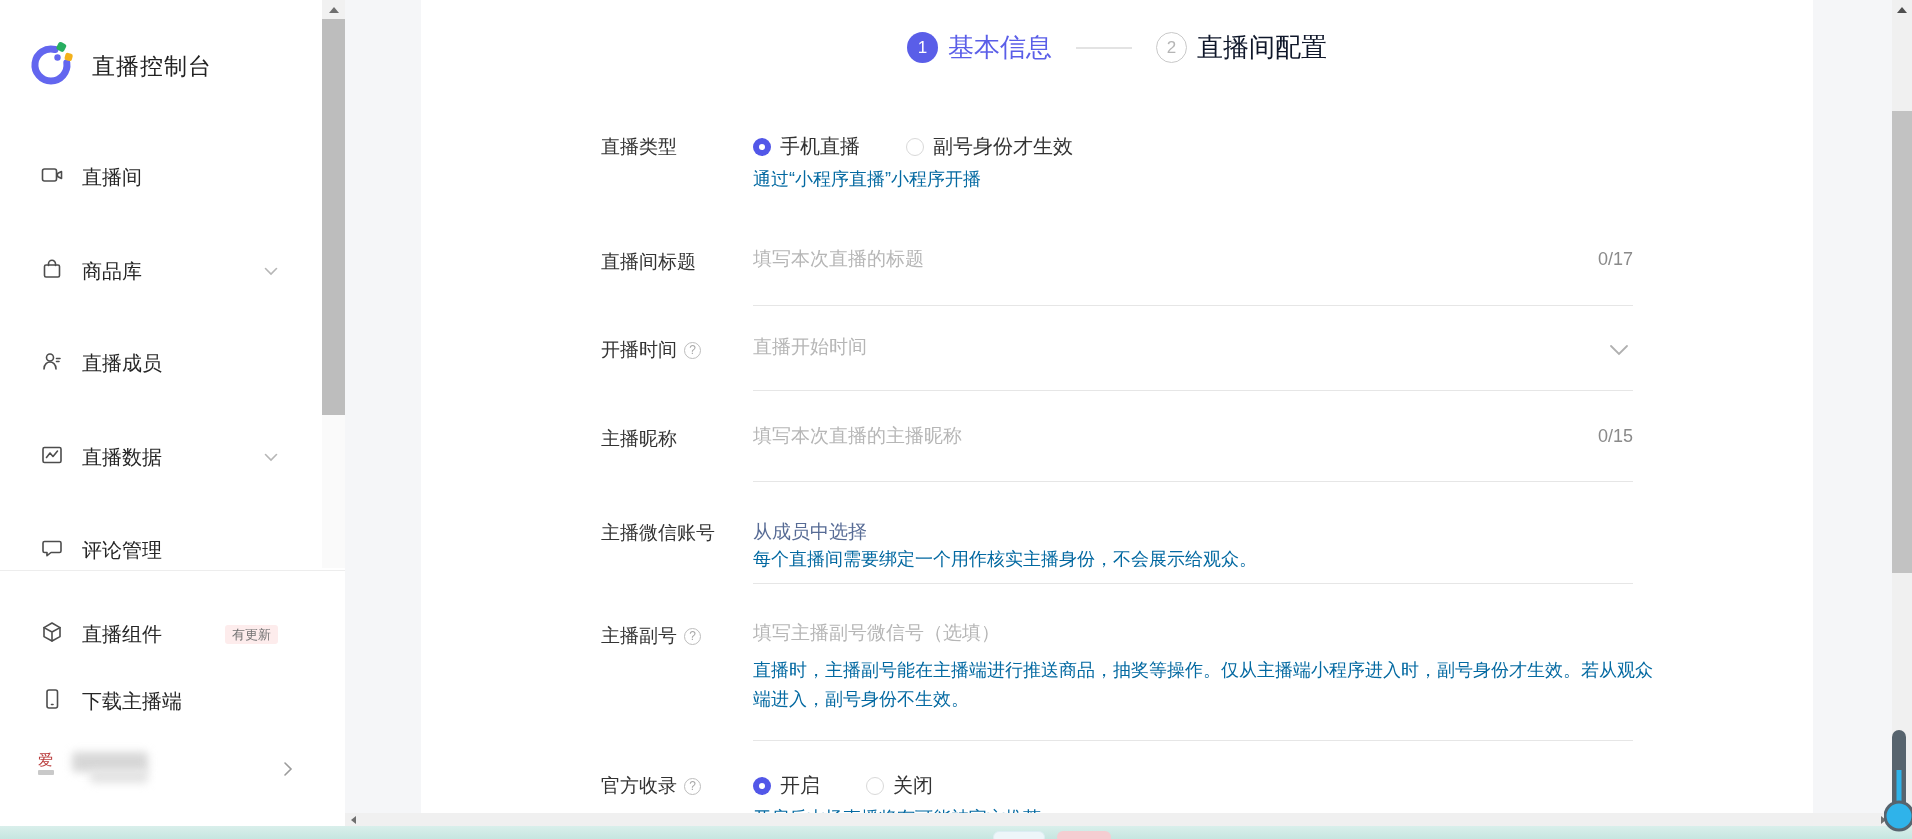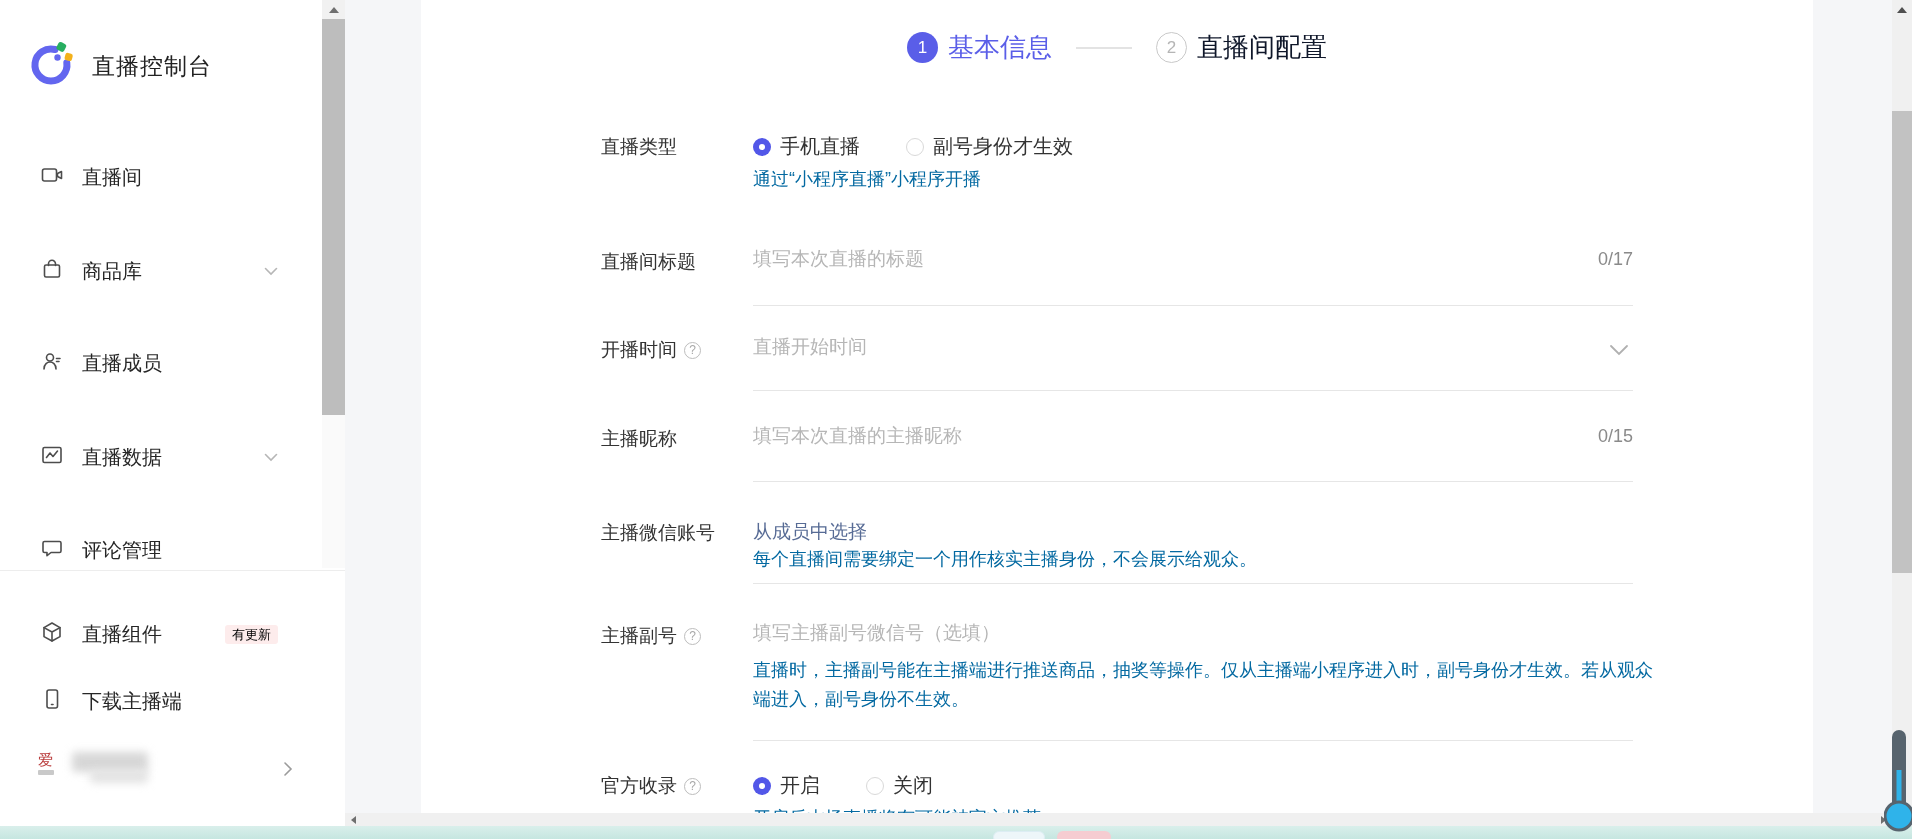"有更新" .badge { color: #000000 -> #737373 }
